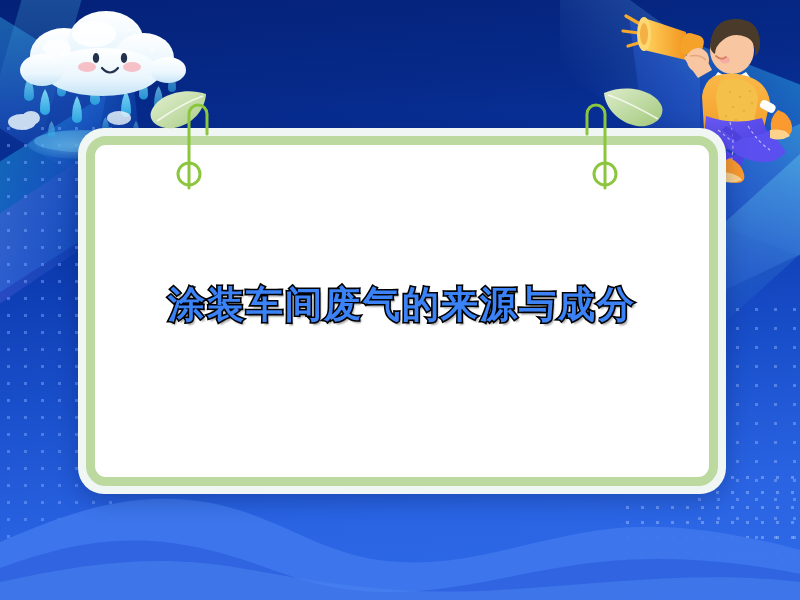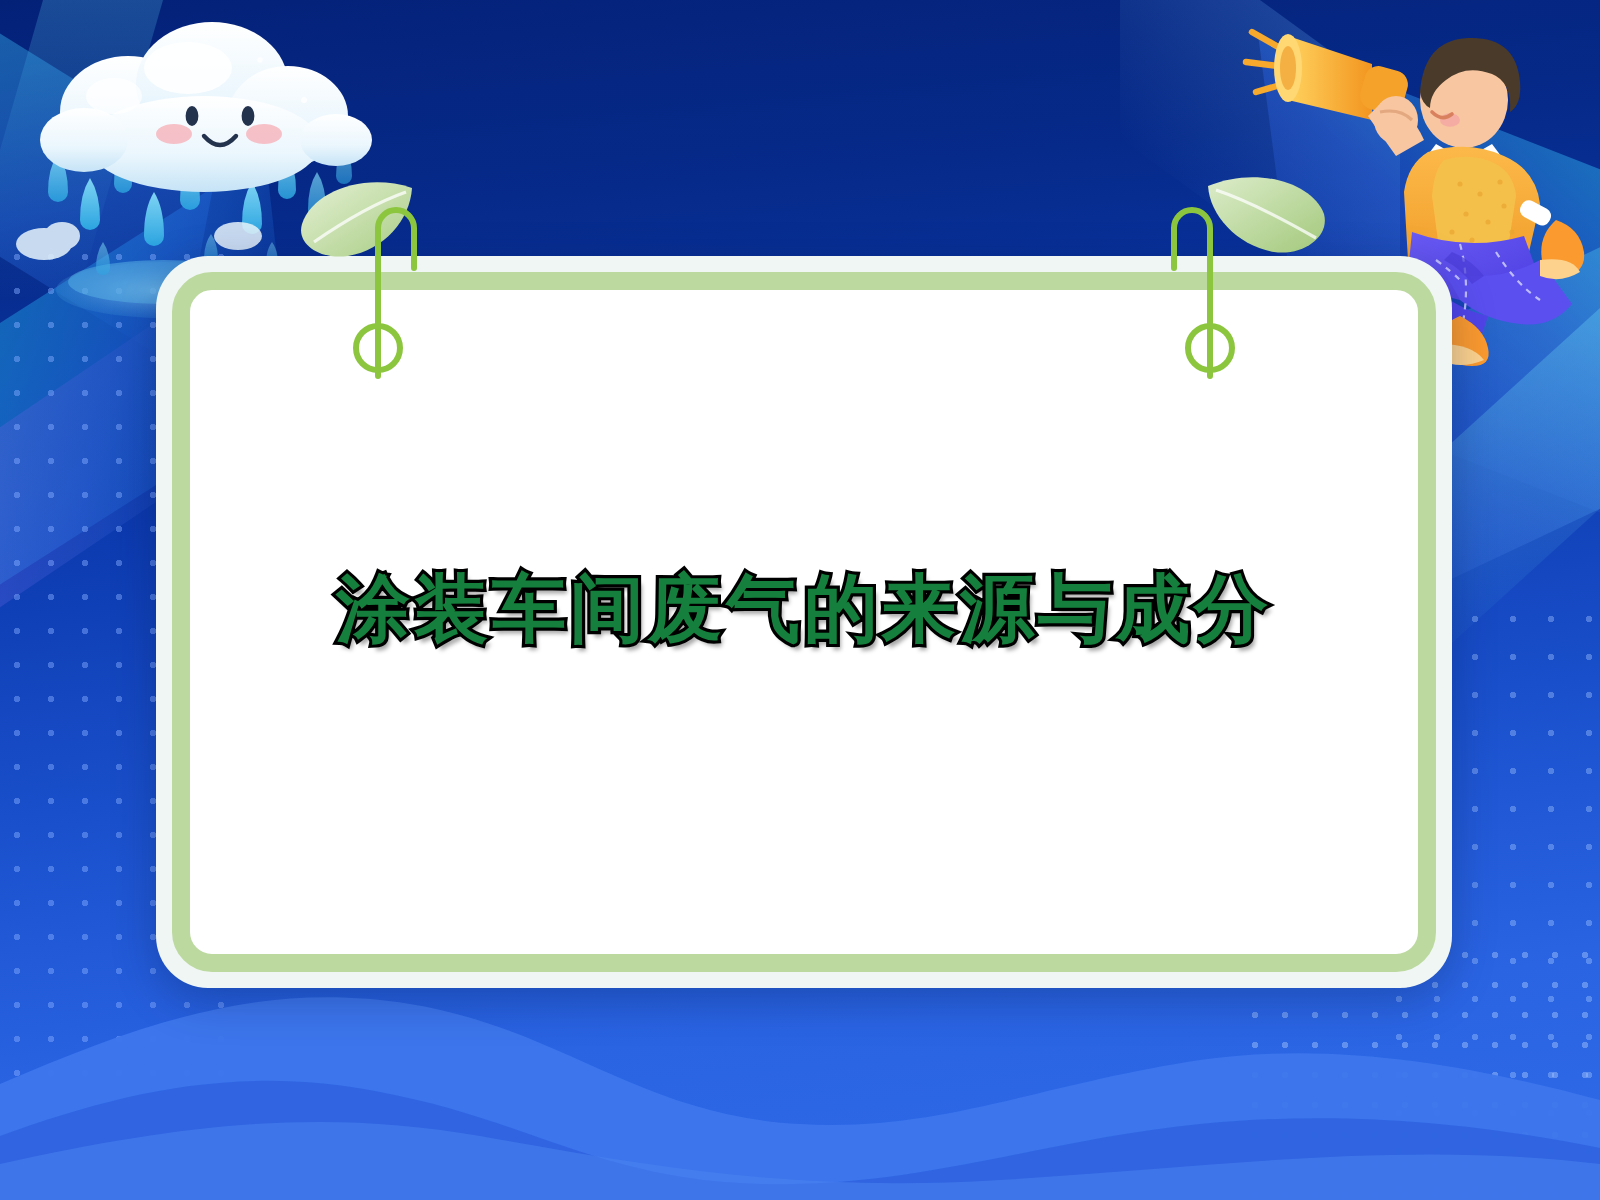"涂装车间废气的来源与成分" #slide-title { color: #15803d -> #3b82f6 }
